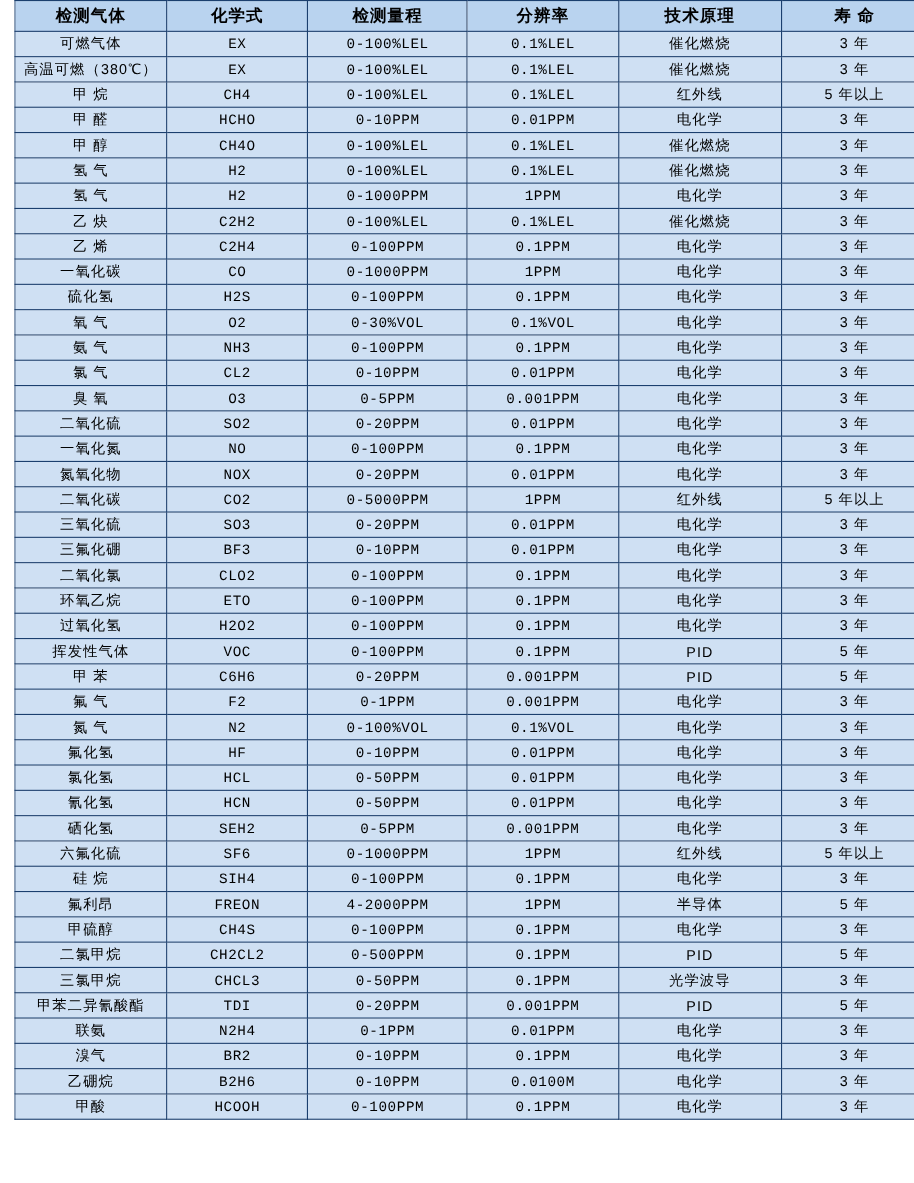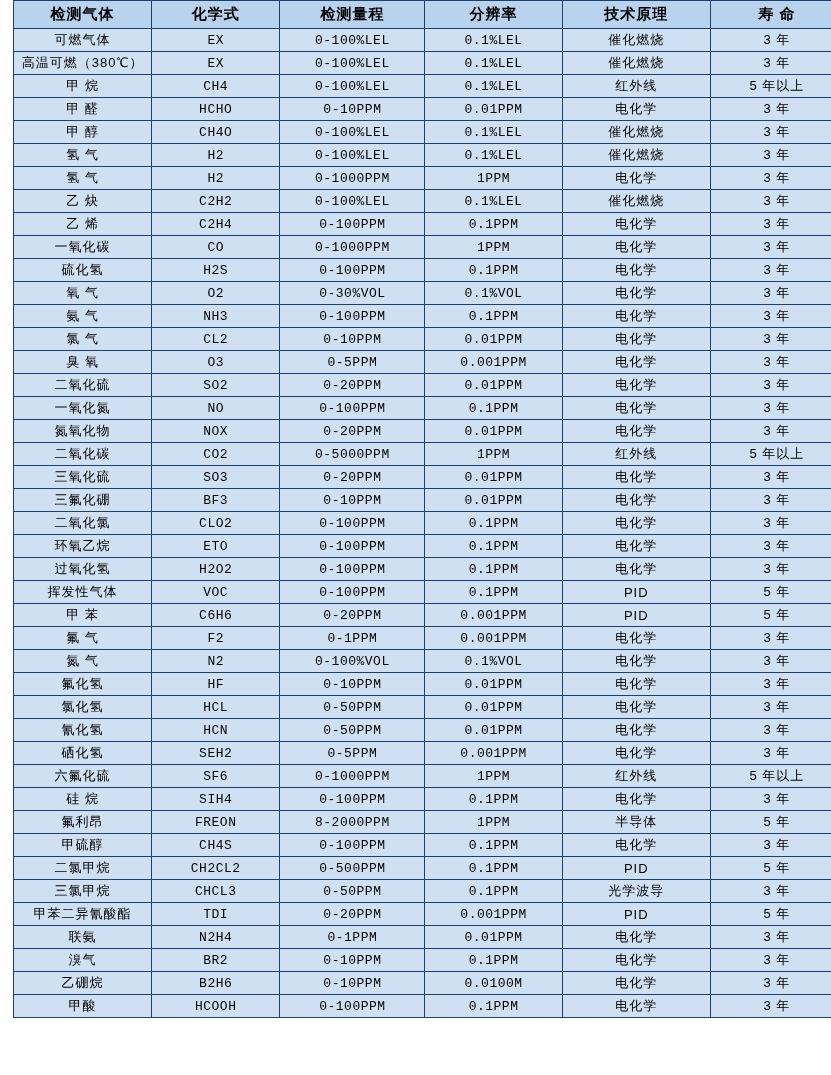"8-2000PPM" td.c-range { text: 8-2000PPM -> 4-2000PPM }
